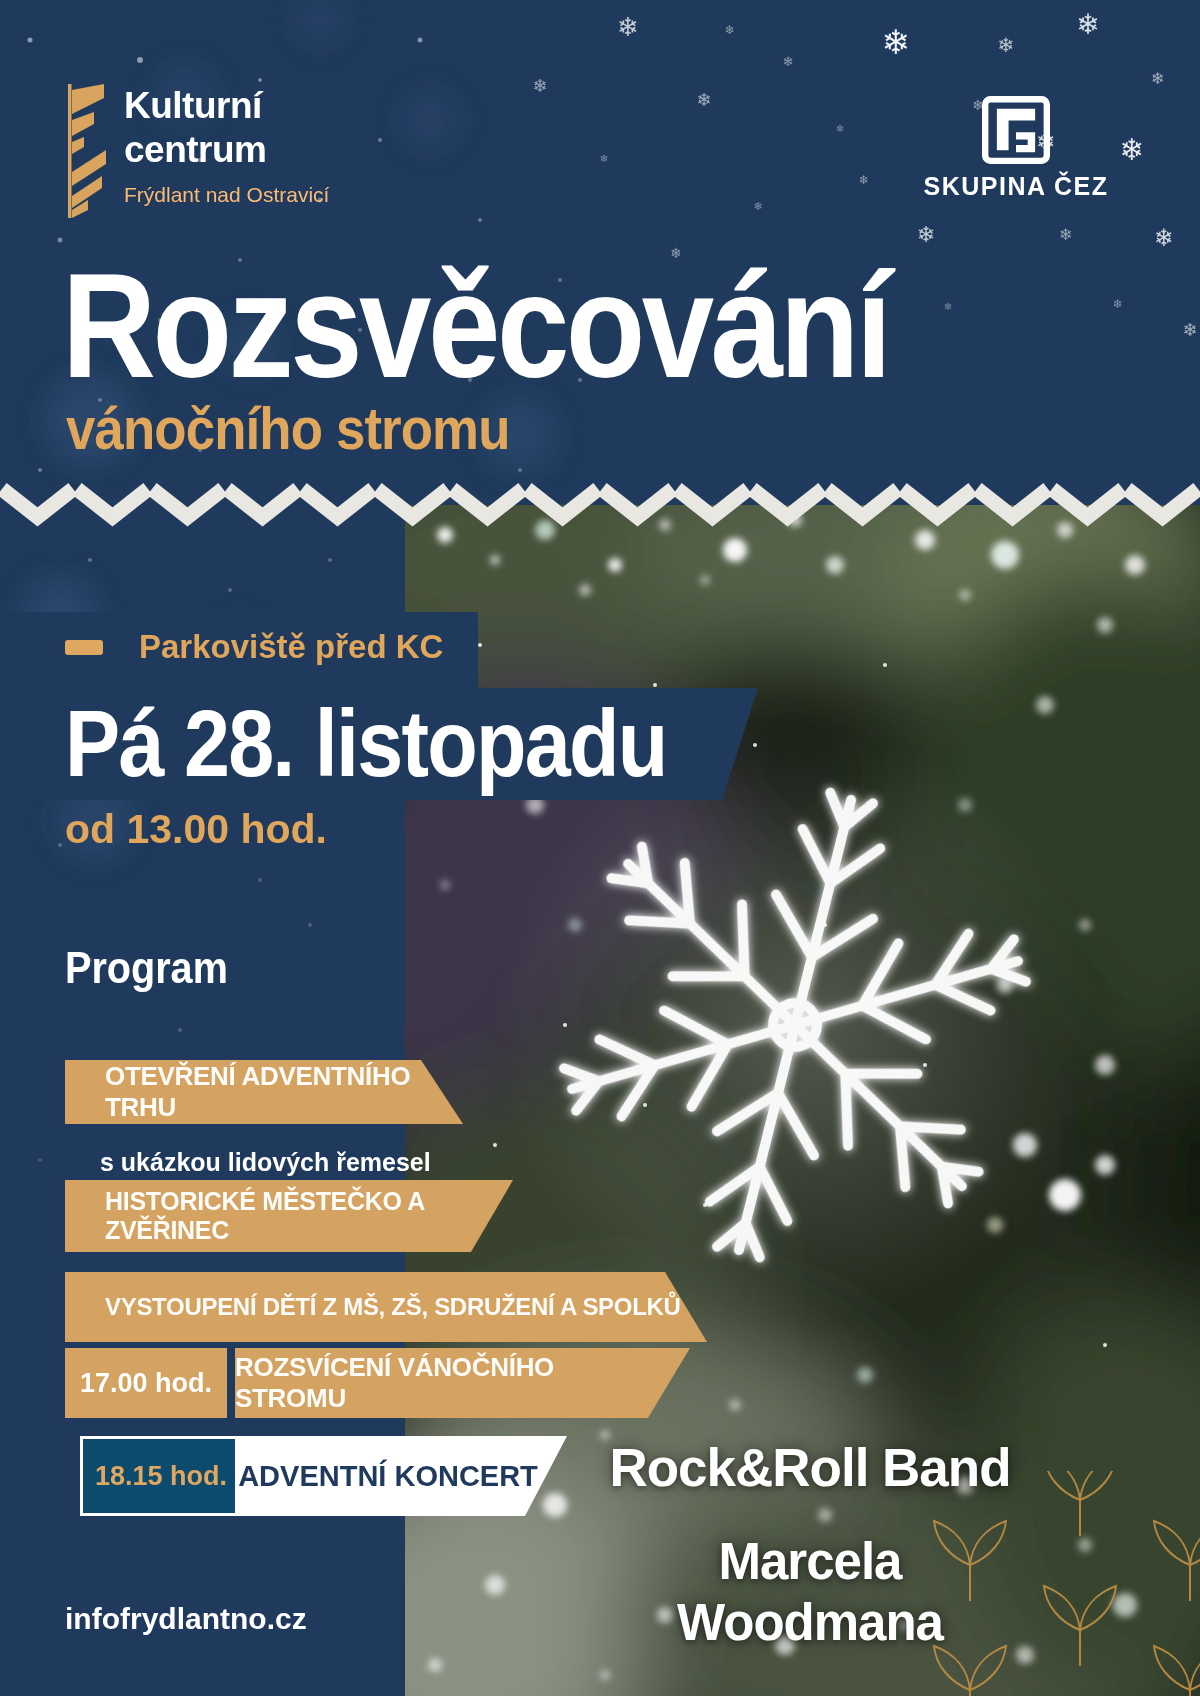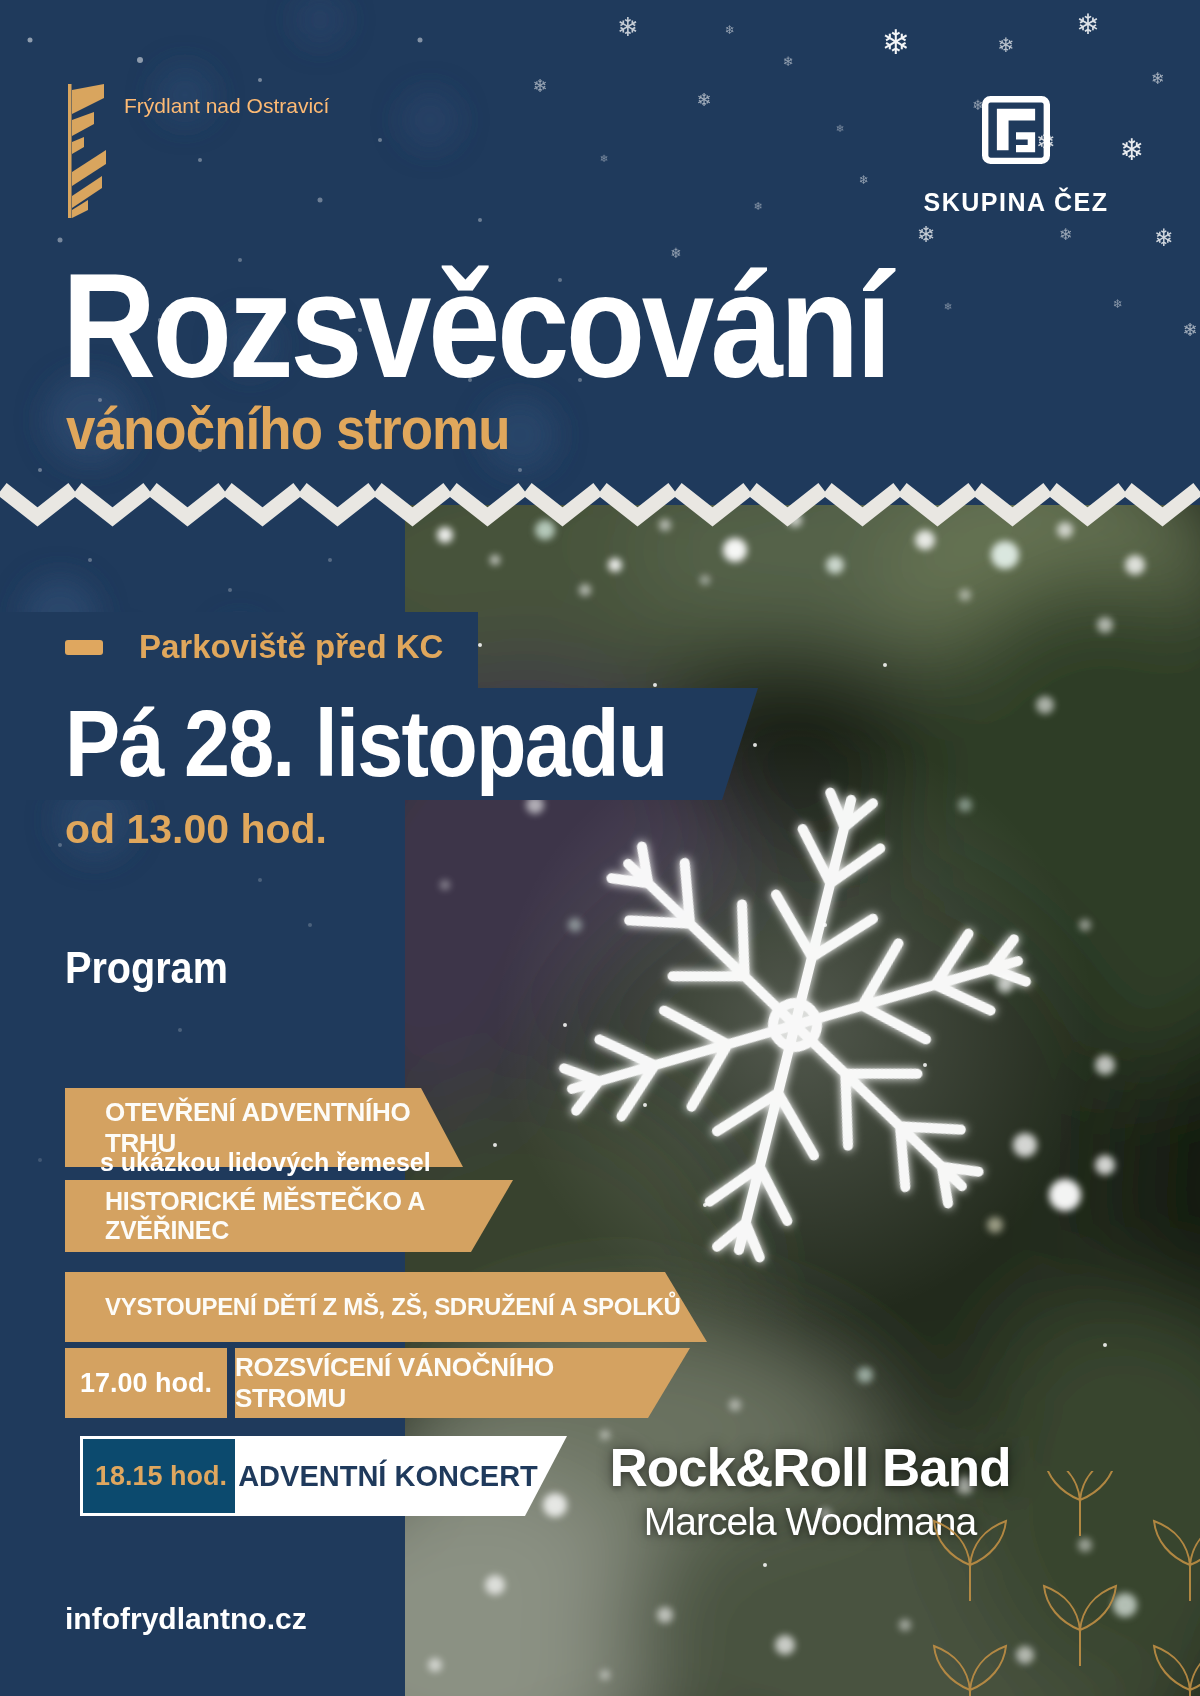"Kulturní" div.org-name { html: none -> <div> <div>Kulturní</div> <div>centrum</div> </div> }
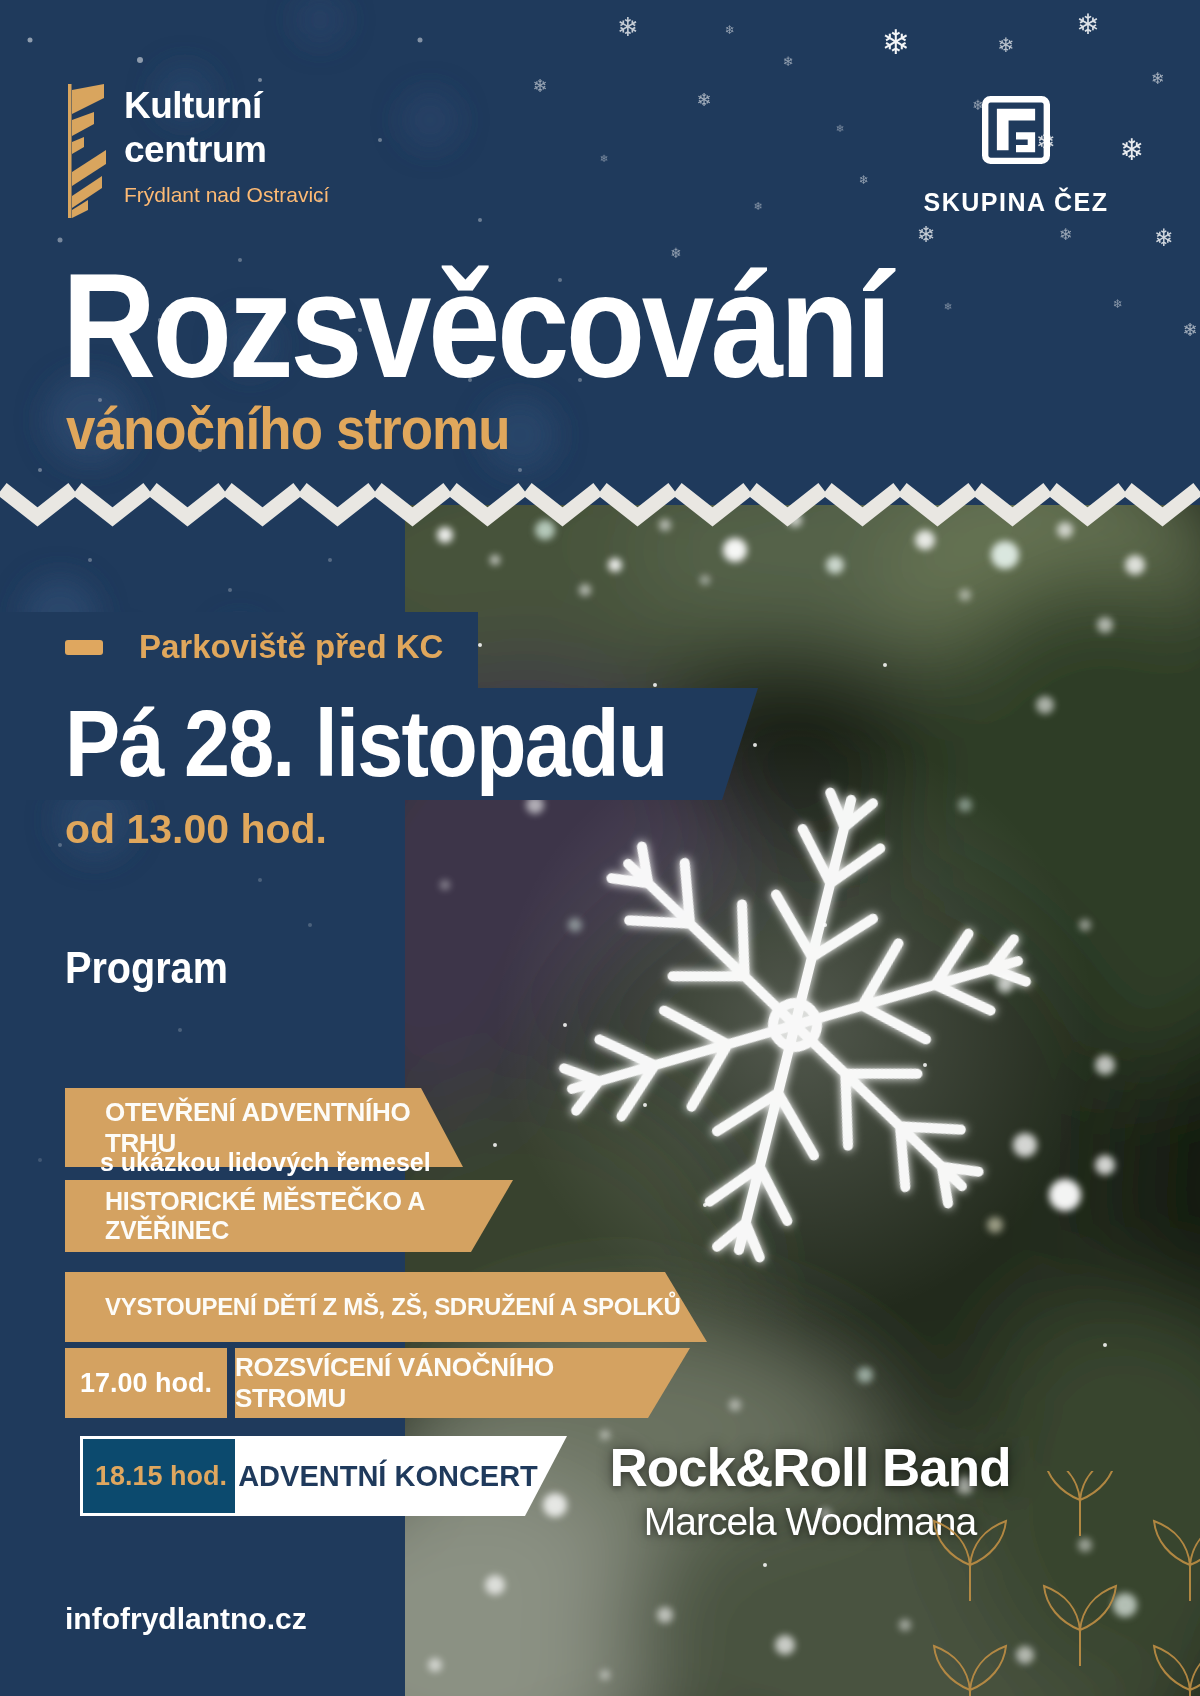"SKUPINA ČEZ" .cez-label { margin-top: 24px -> 8px }
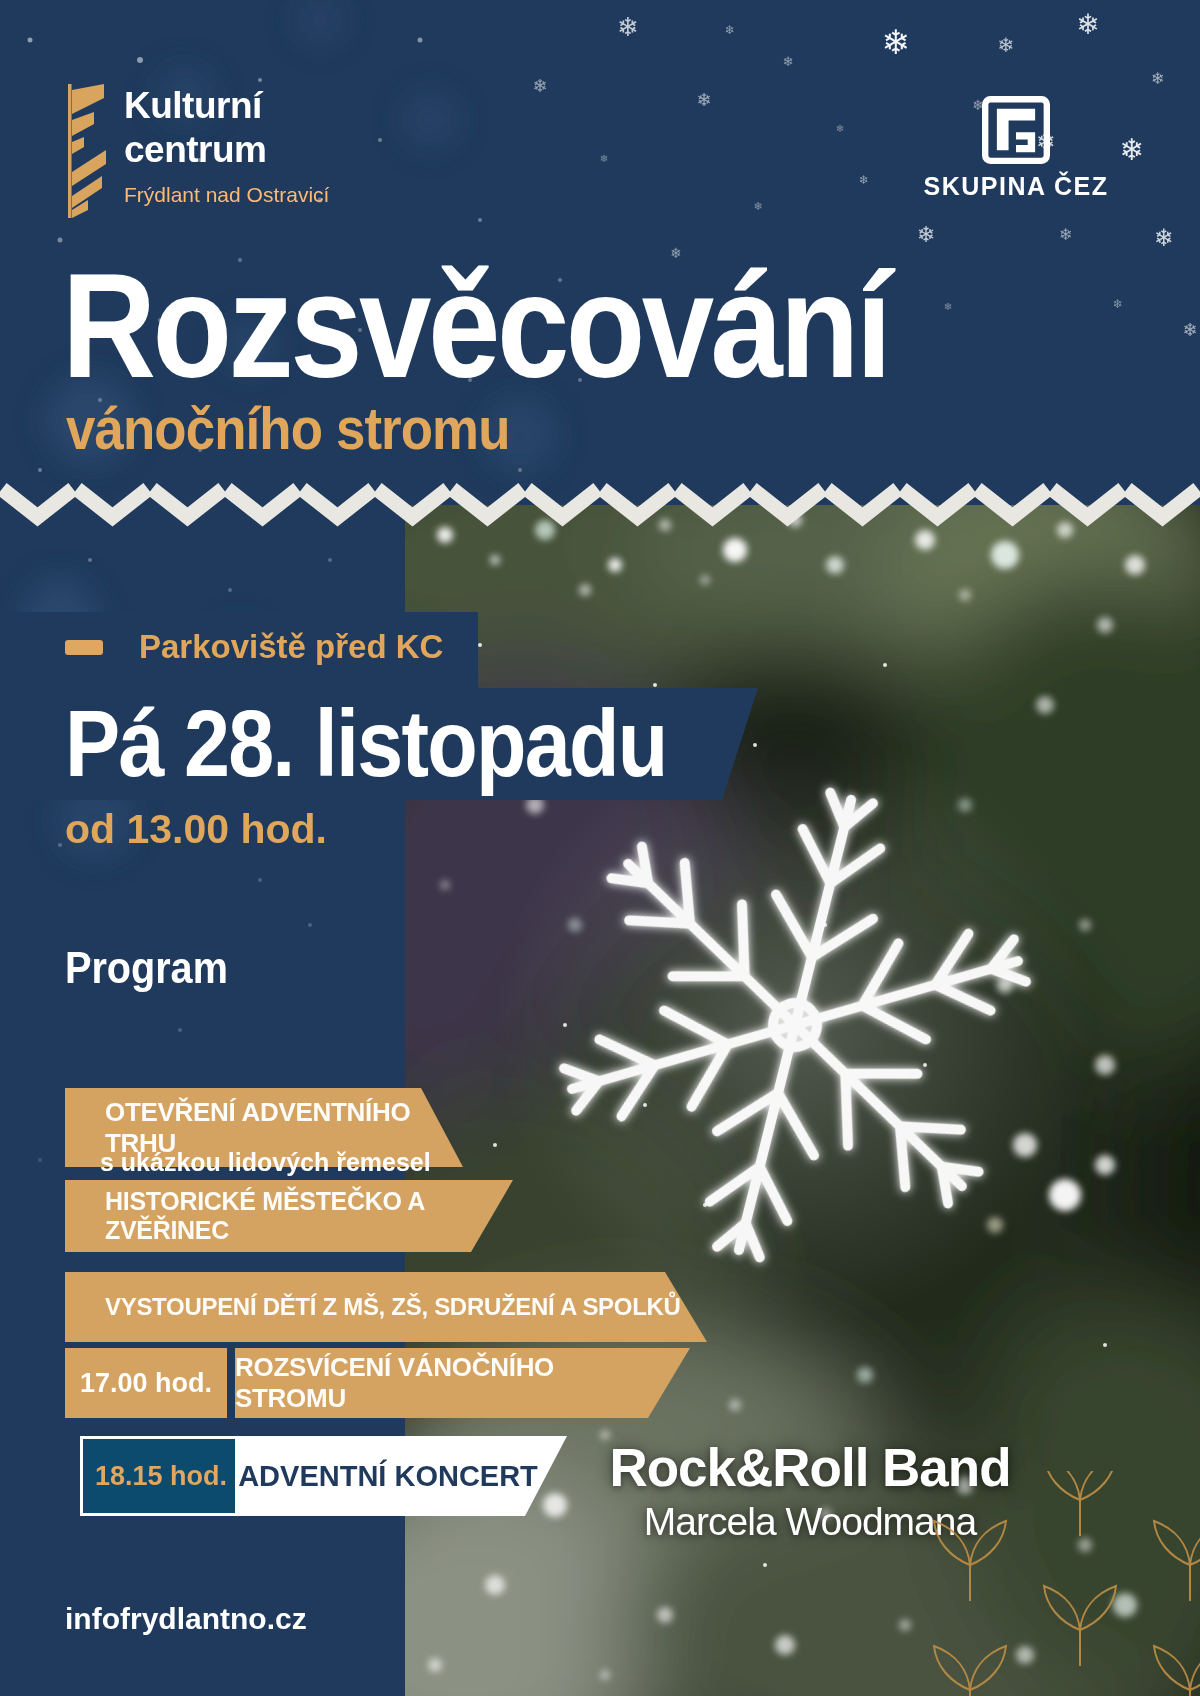"OTEVŘENÍ ADVENTNÍHO TRHU" .b1 { height: 79px -> 64px; margin-top: 28px -> none }
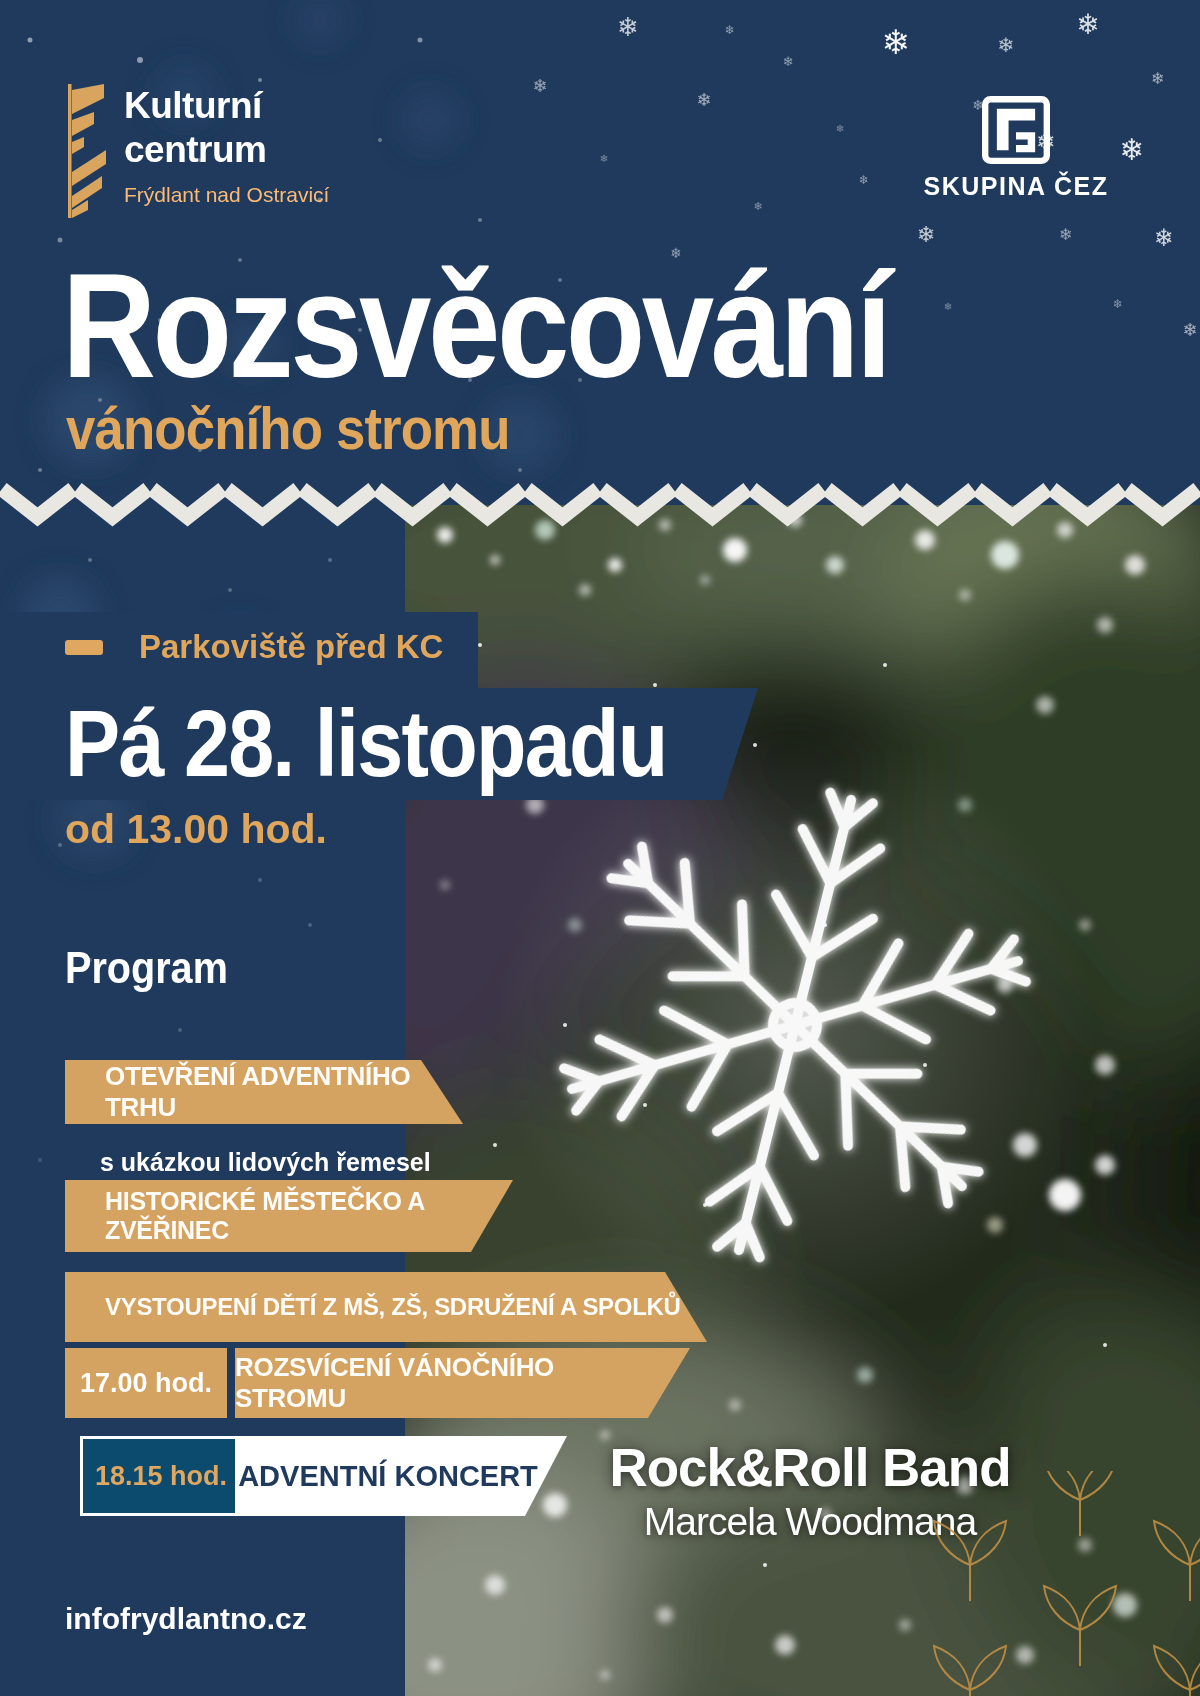"Marcela Woodmana" .perf2 { font-size: 39px -> 51px; font-weight: 400 -> 700; margin-top: none -> 32px }
